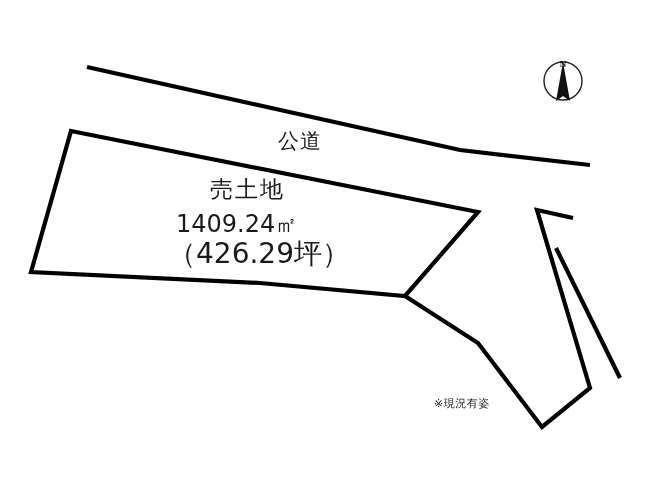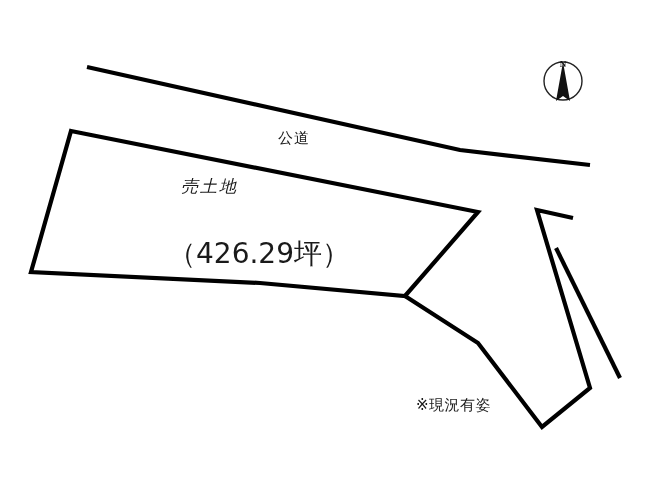"公道" #label-kodo { font-size: 15px -> 21px }
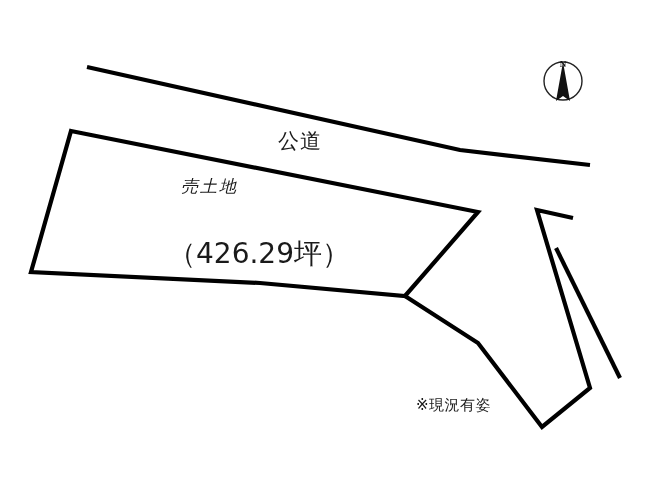"売土地" #label-uritochi { font-size: 17px -> 23px; font-style: italic -> none; left: 181px -> 210px }
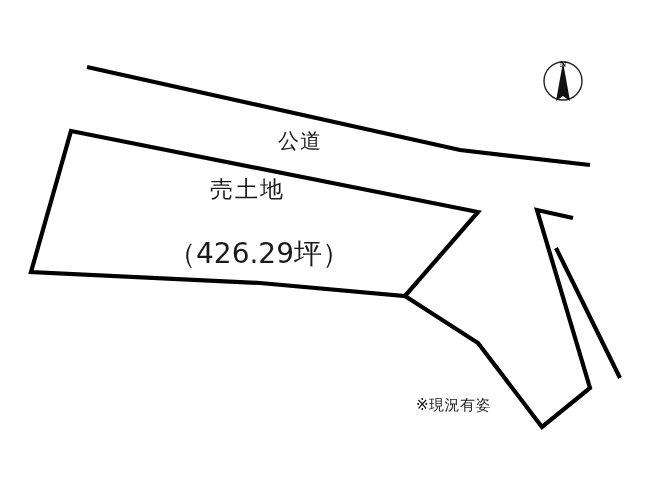"1409.24㎡" div.map-text { html: none -> <div> <span>1409.24</span><span>㎡</span> </div> }
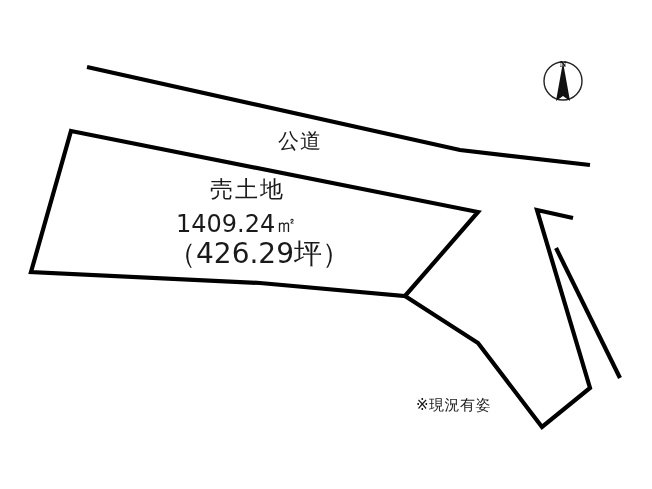"※現況有姿" #label-note { font-size: 15px -> 11px; left: 416px -> 434px }
